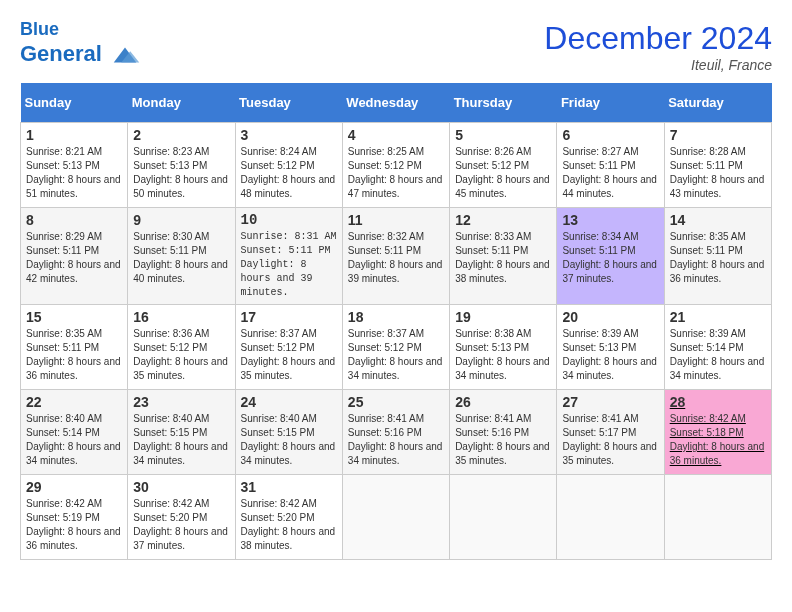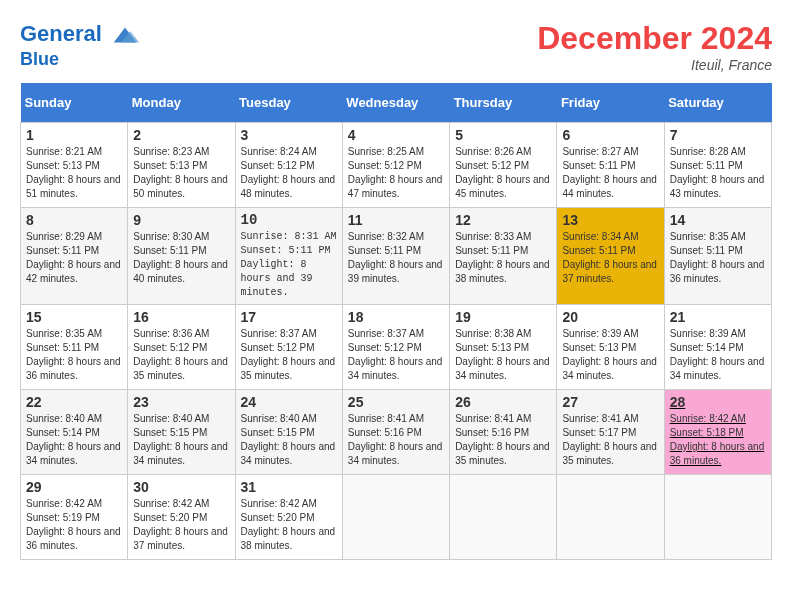"General" div.logo-text { order: before "Blue" -> after "Blue" }
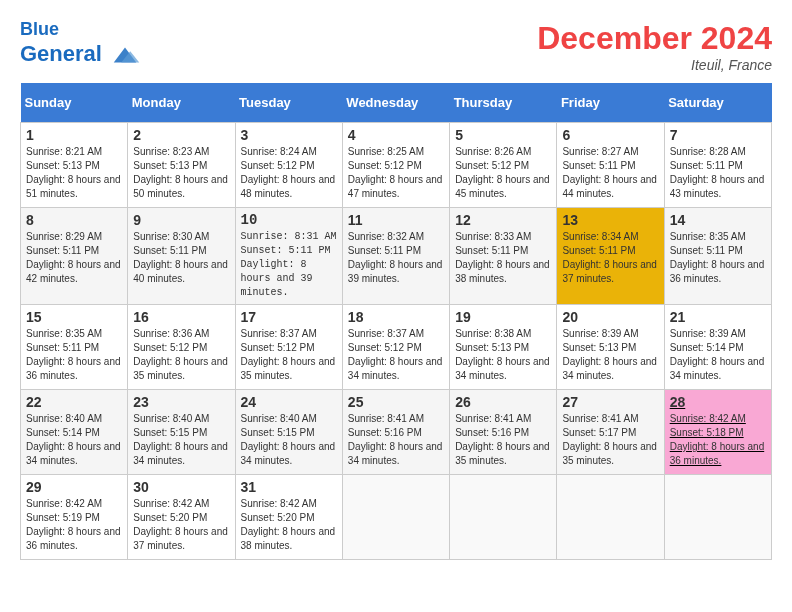"December 2024" .month-title { color: #ef4444 -> #1d4ed8; font-weight: bold -> normal }
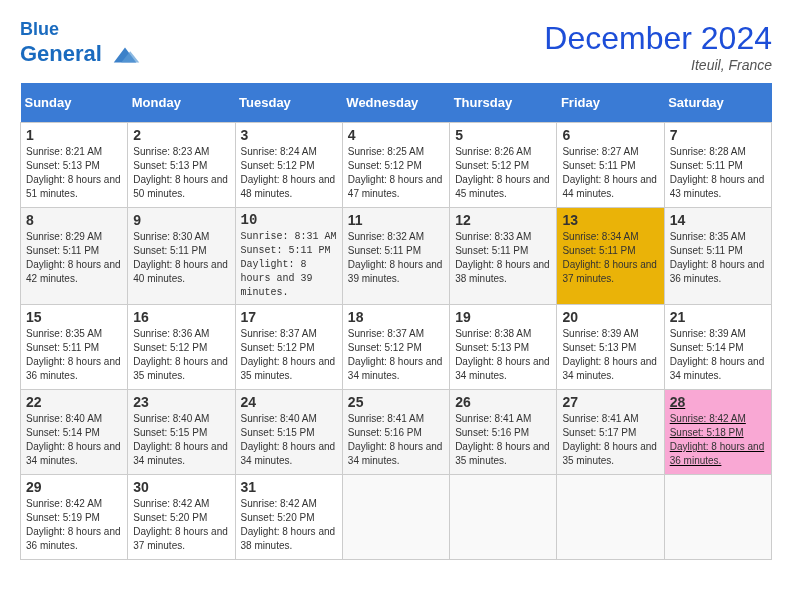"13" td { background: #eab308 -> #c4b5fd }
